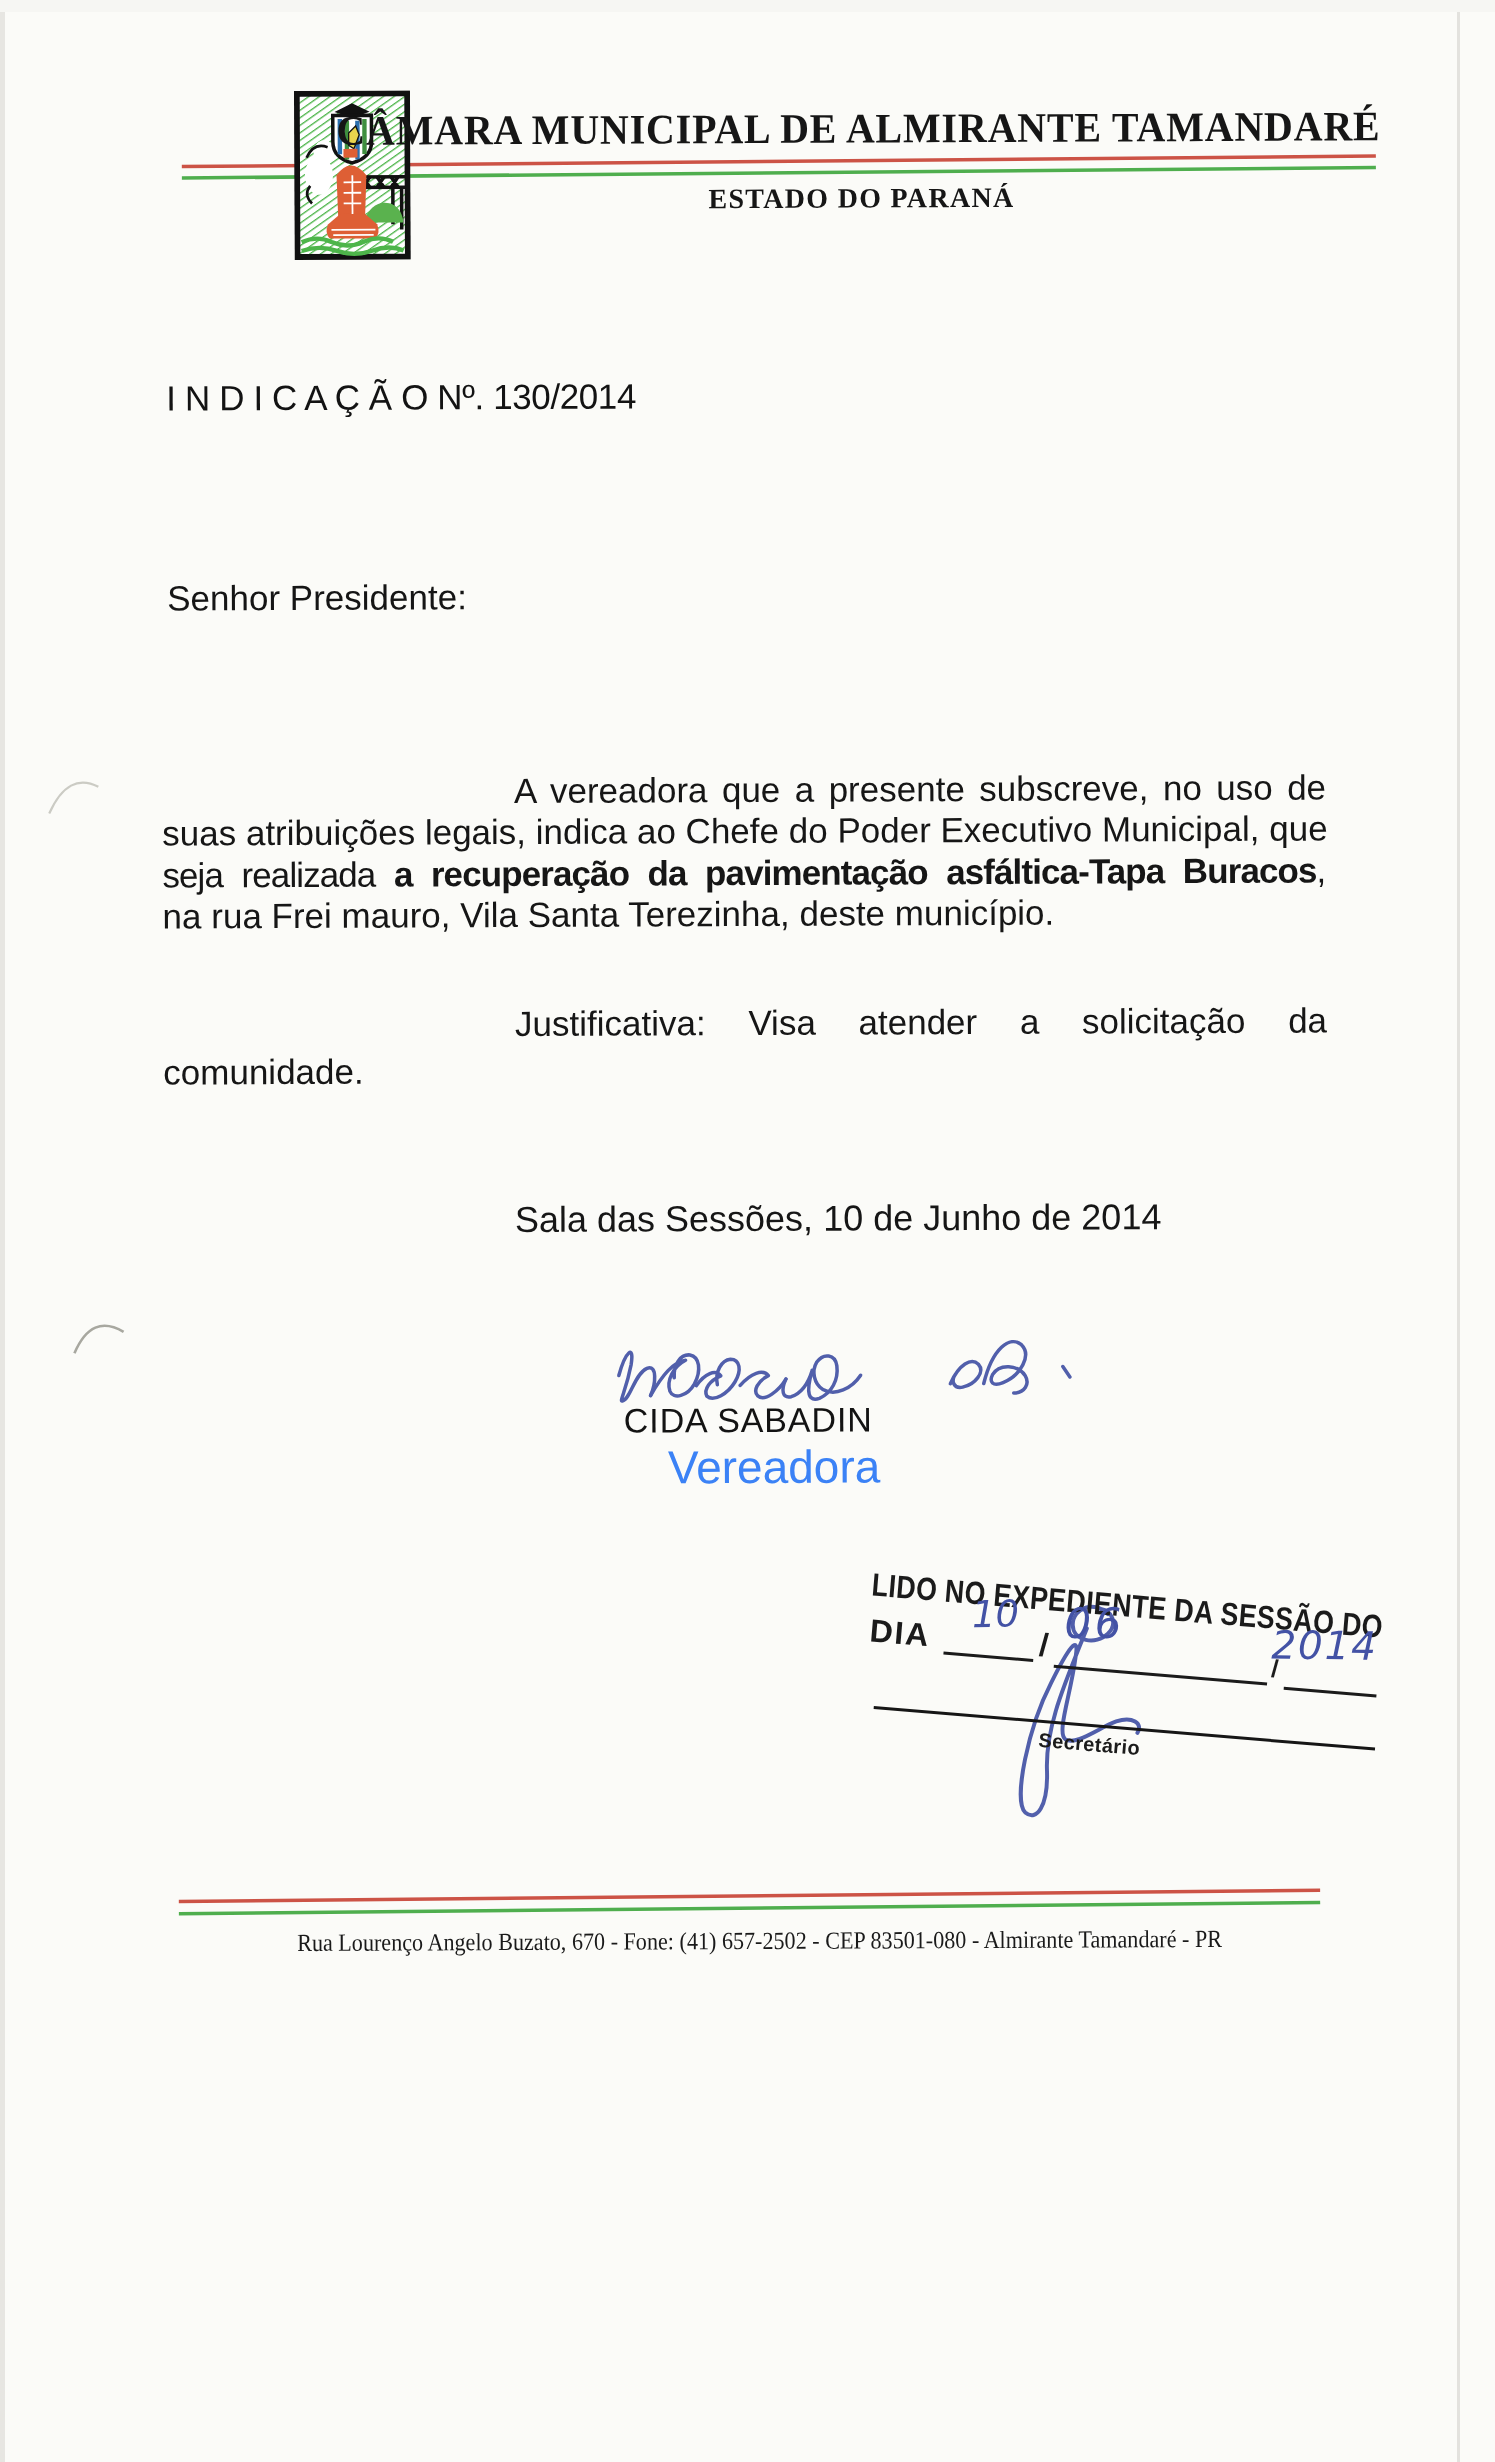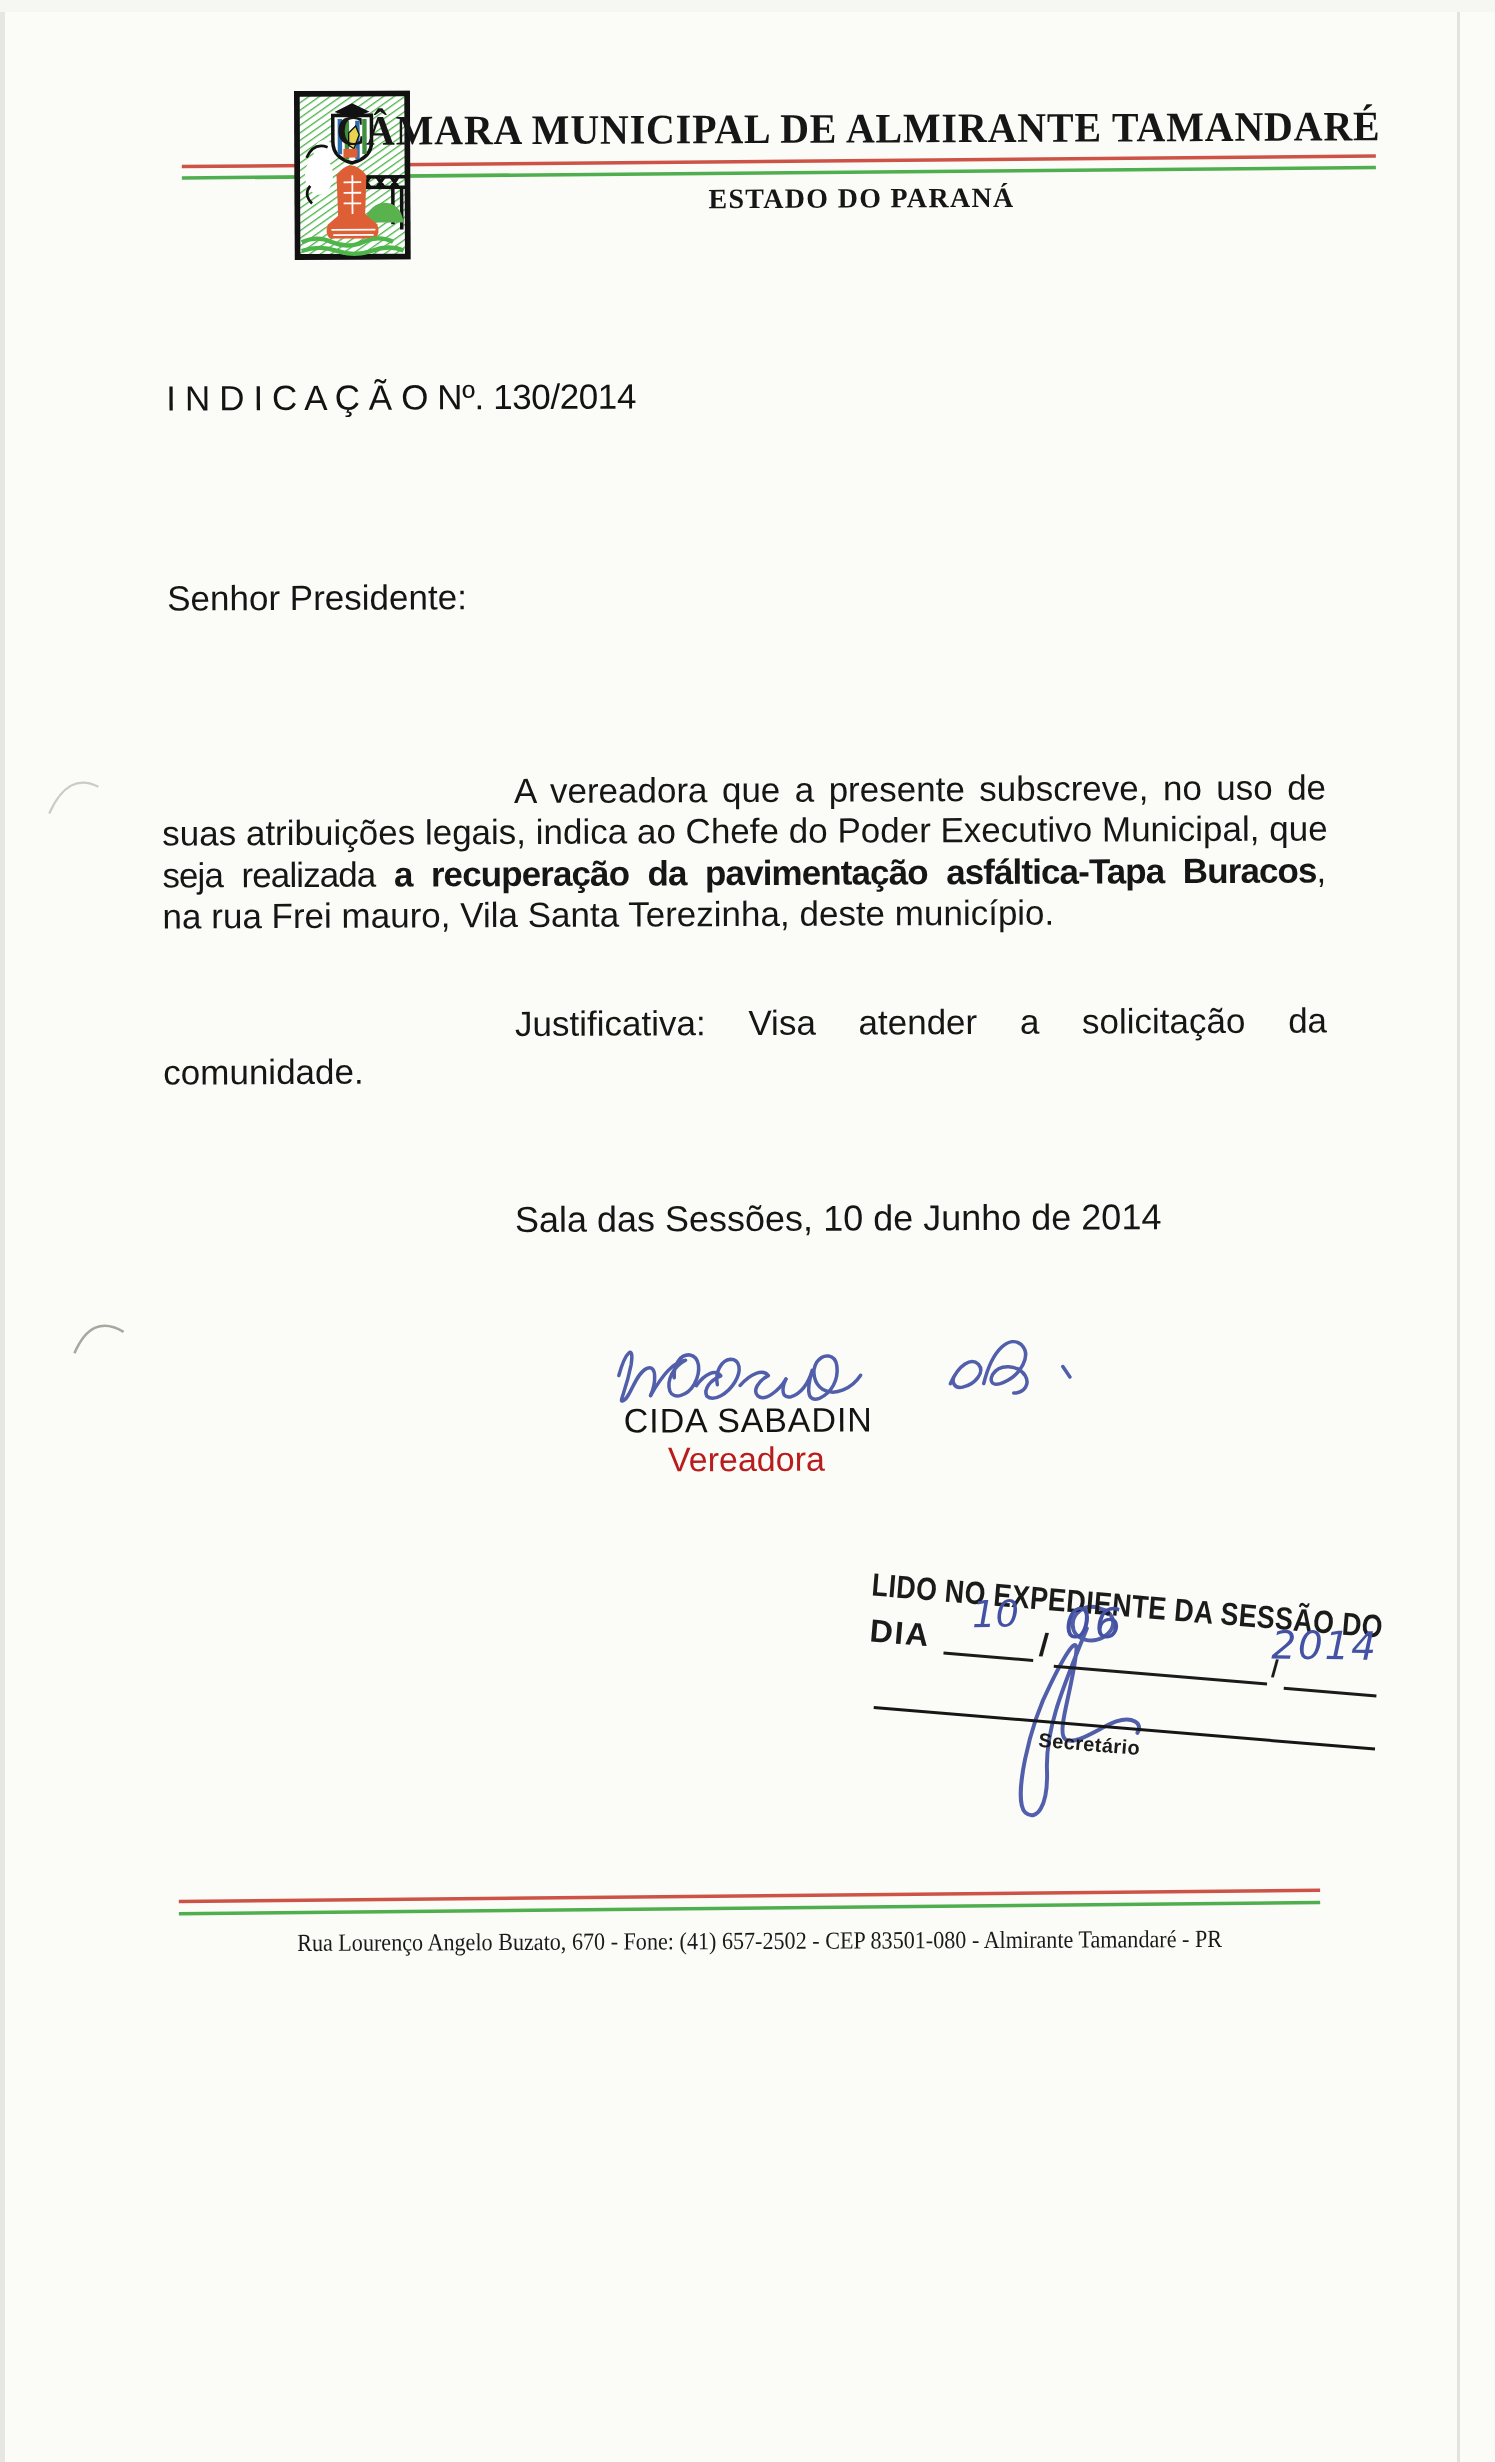"Vereadora" .signer-role { color: #b91c1c -> #3b82f6; font-size: 34px -> 46px }
